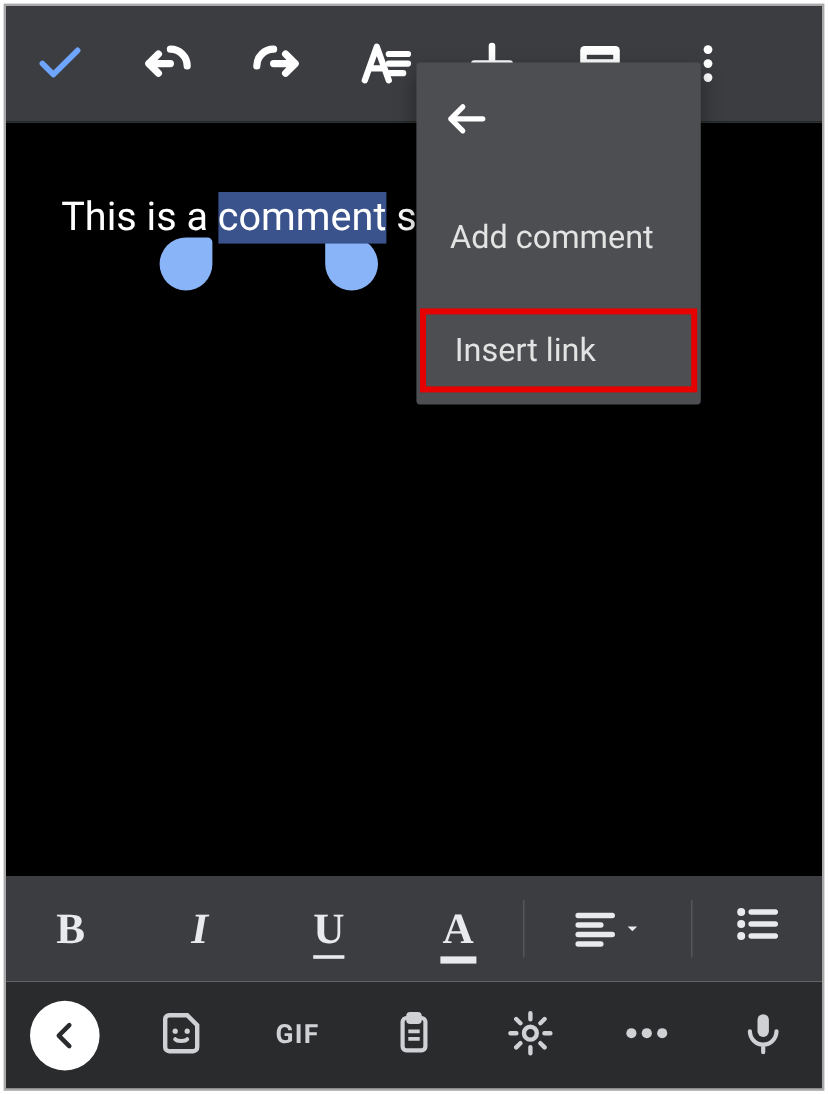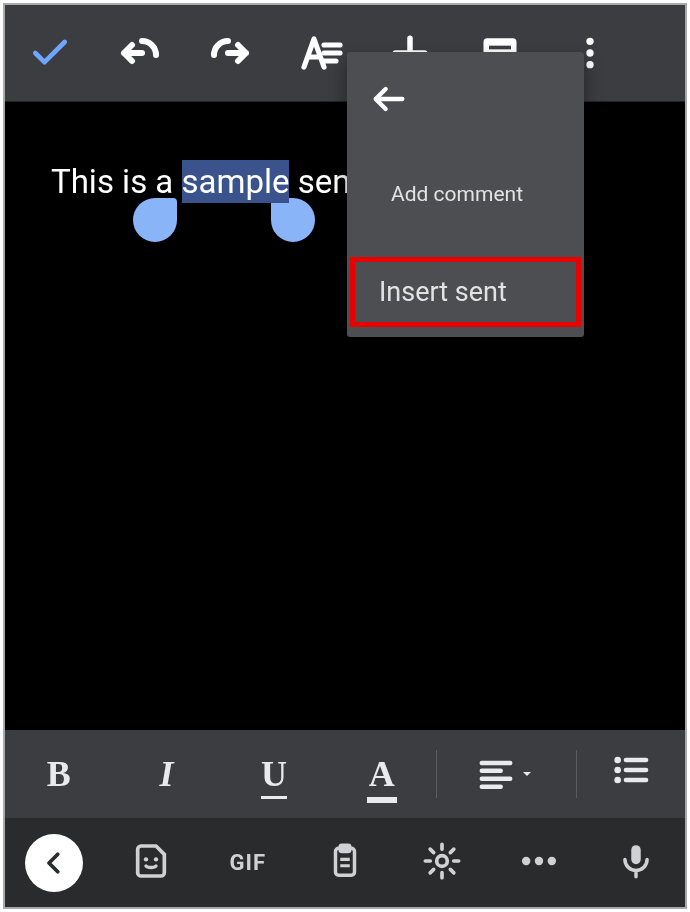"sample" span.sel { text: sample -> comment }
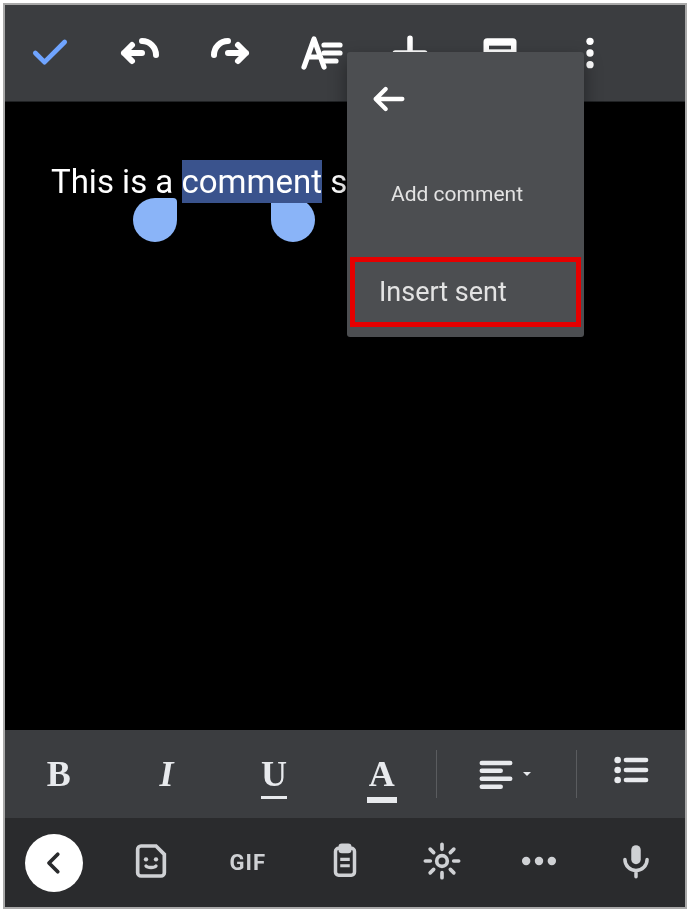"Add comment" .dd-item { font-size: 21px -> 27px; left: 44px -> 28px }
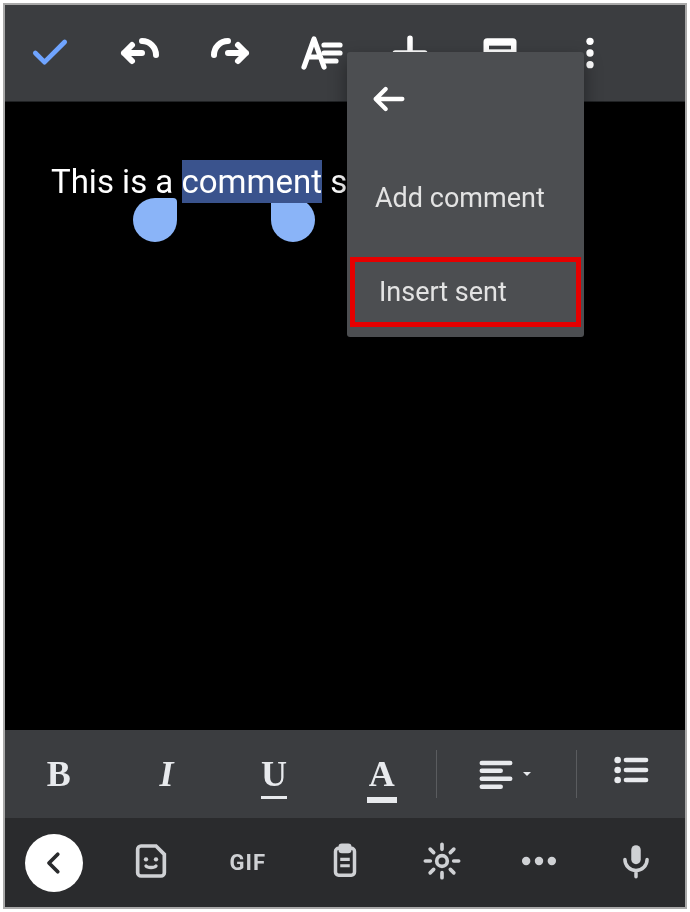"Insert sent" span { text: sent -> link }
